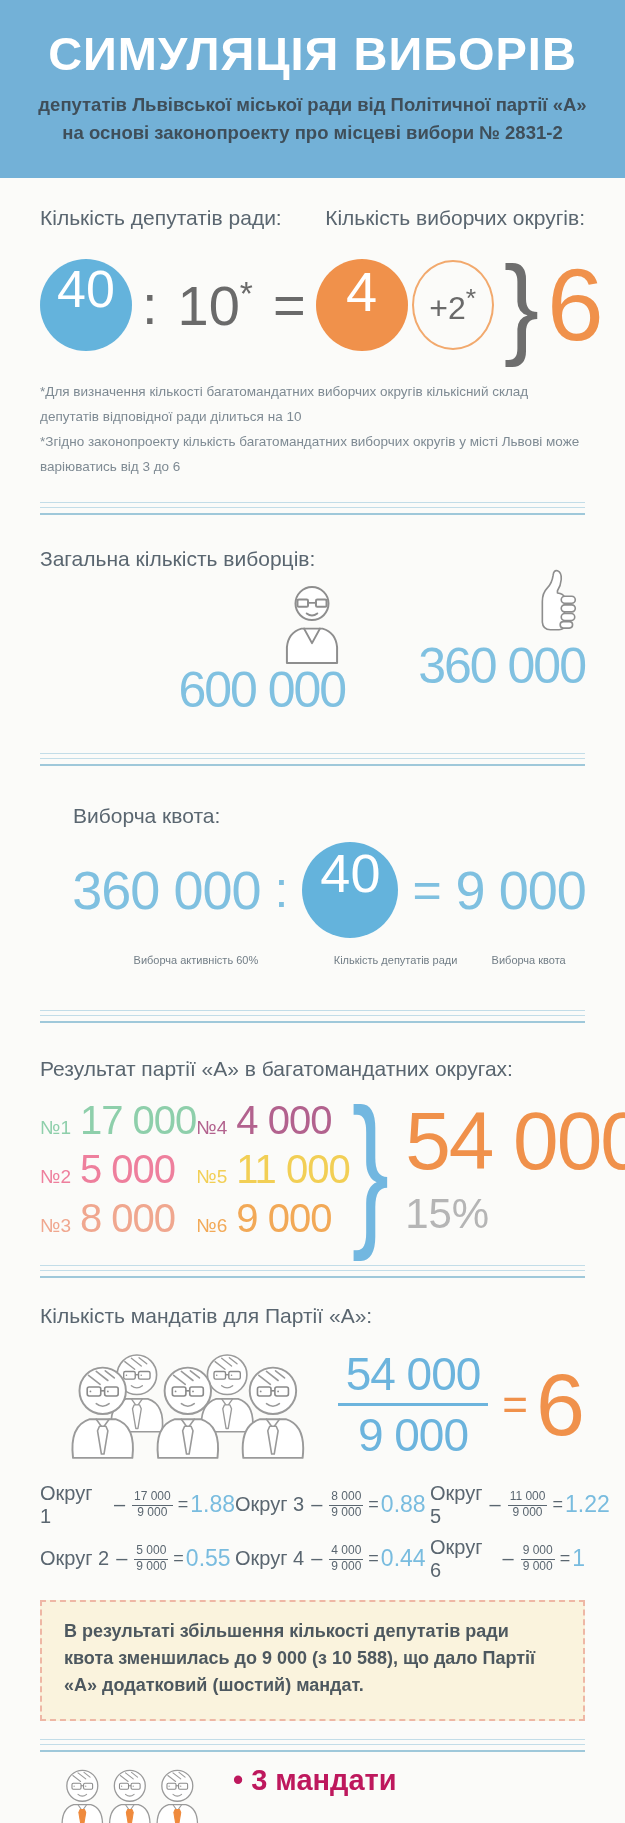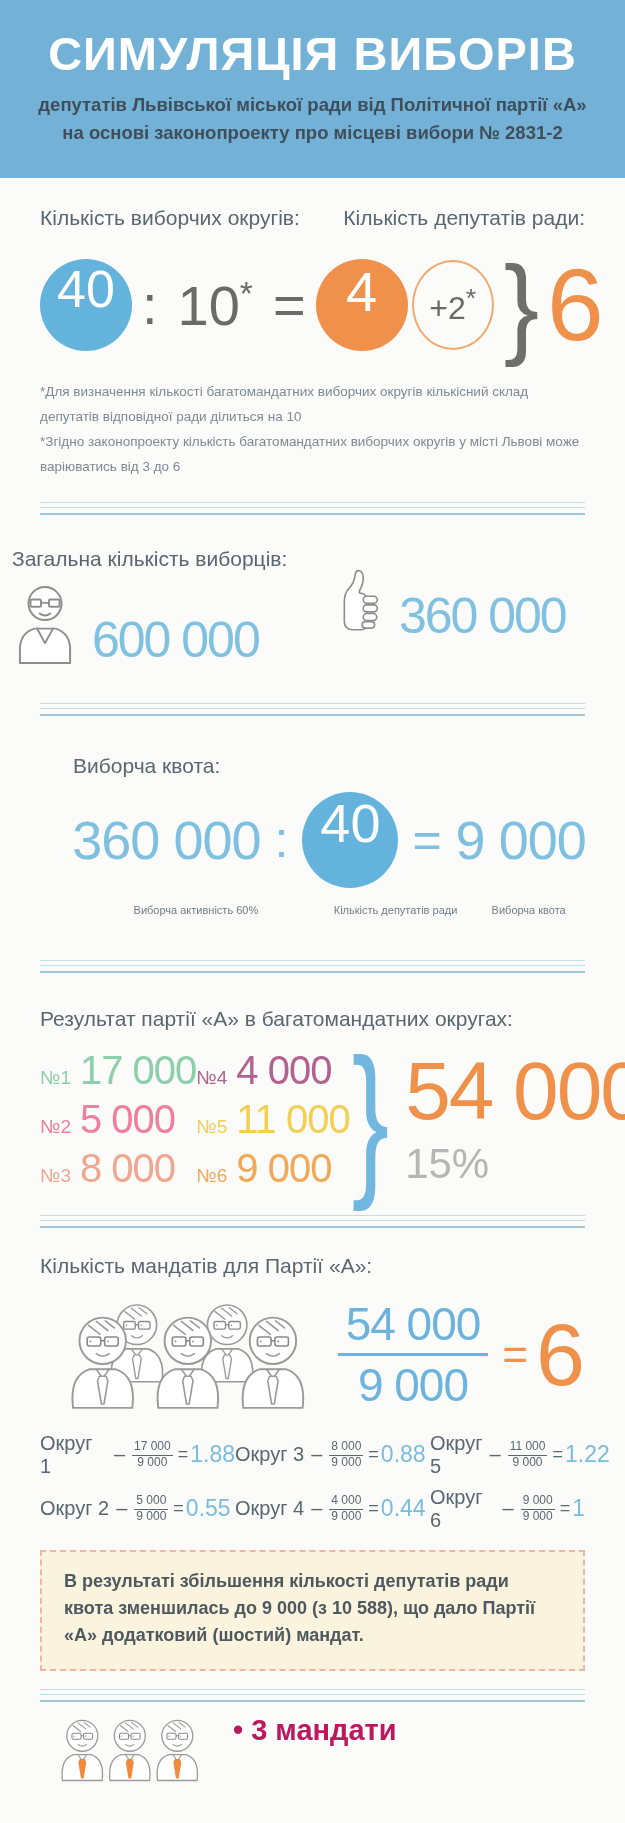"Кількість виборчих округів:" span.sec-heading { order: before "Кількість депутатів ради:" -> after "Кількість депутатів ради:" }
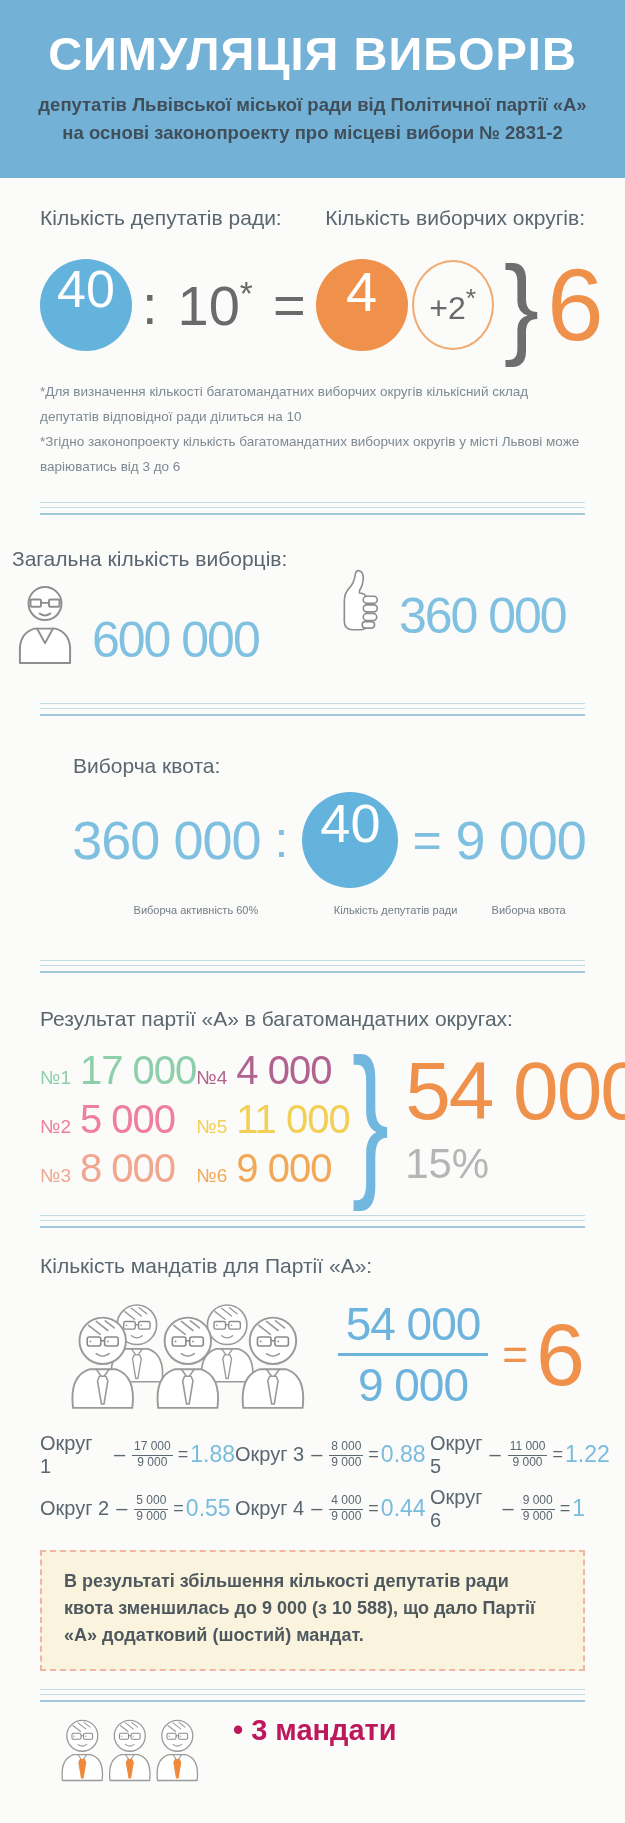"Загальна кількість виборців:" .two-col { padding-left: 12px -> none }
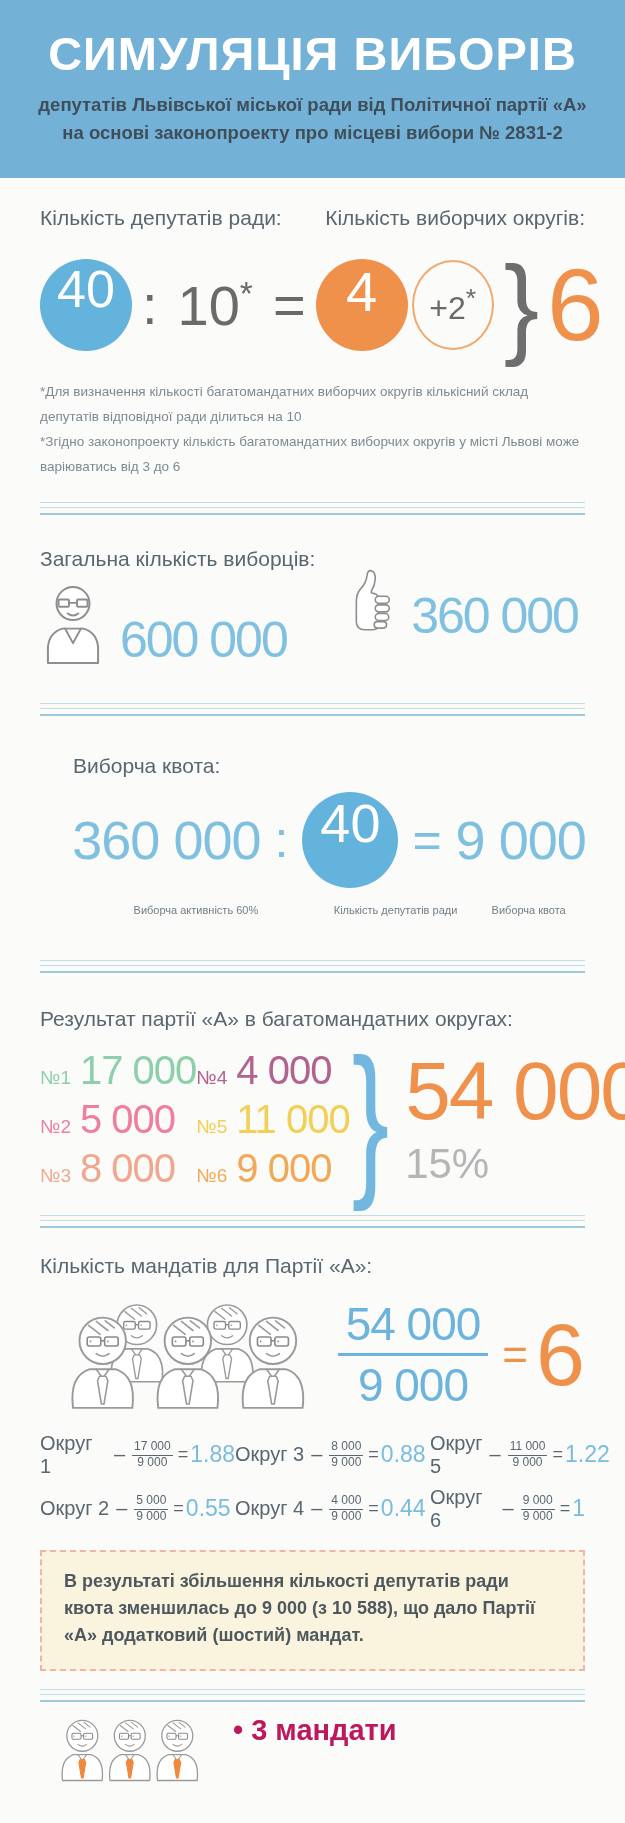"600 000" .icon-number { flex-direction: none -> column }
